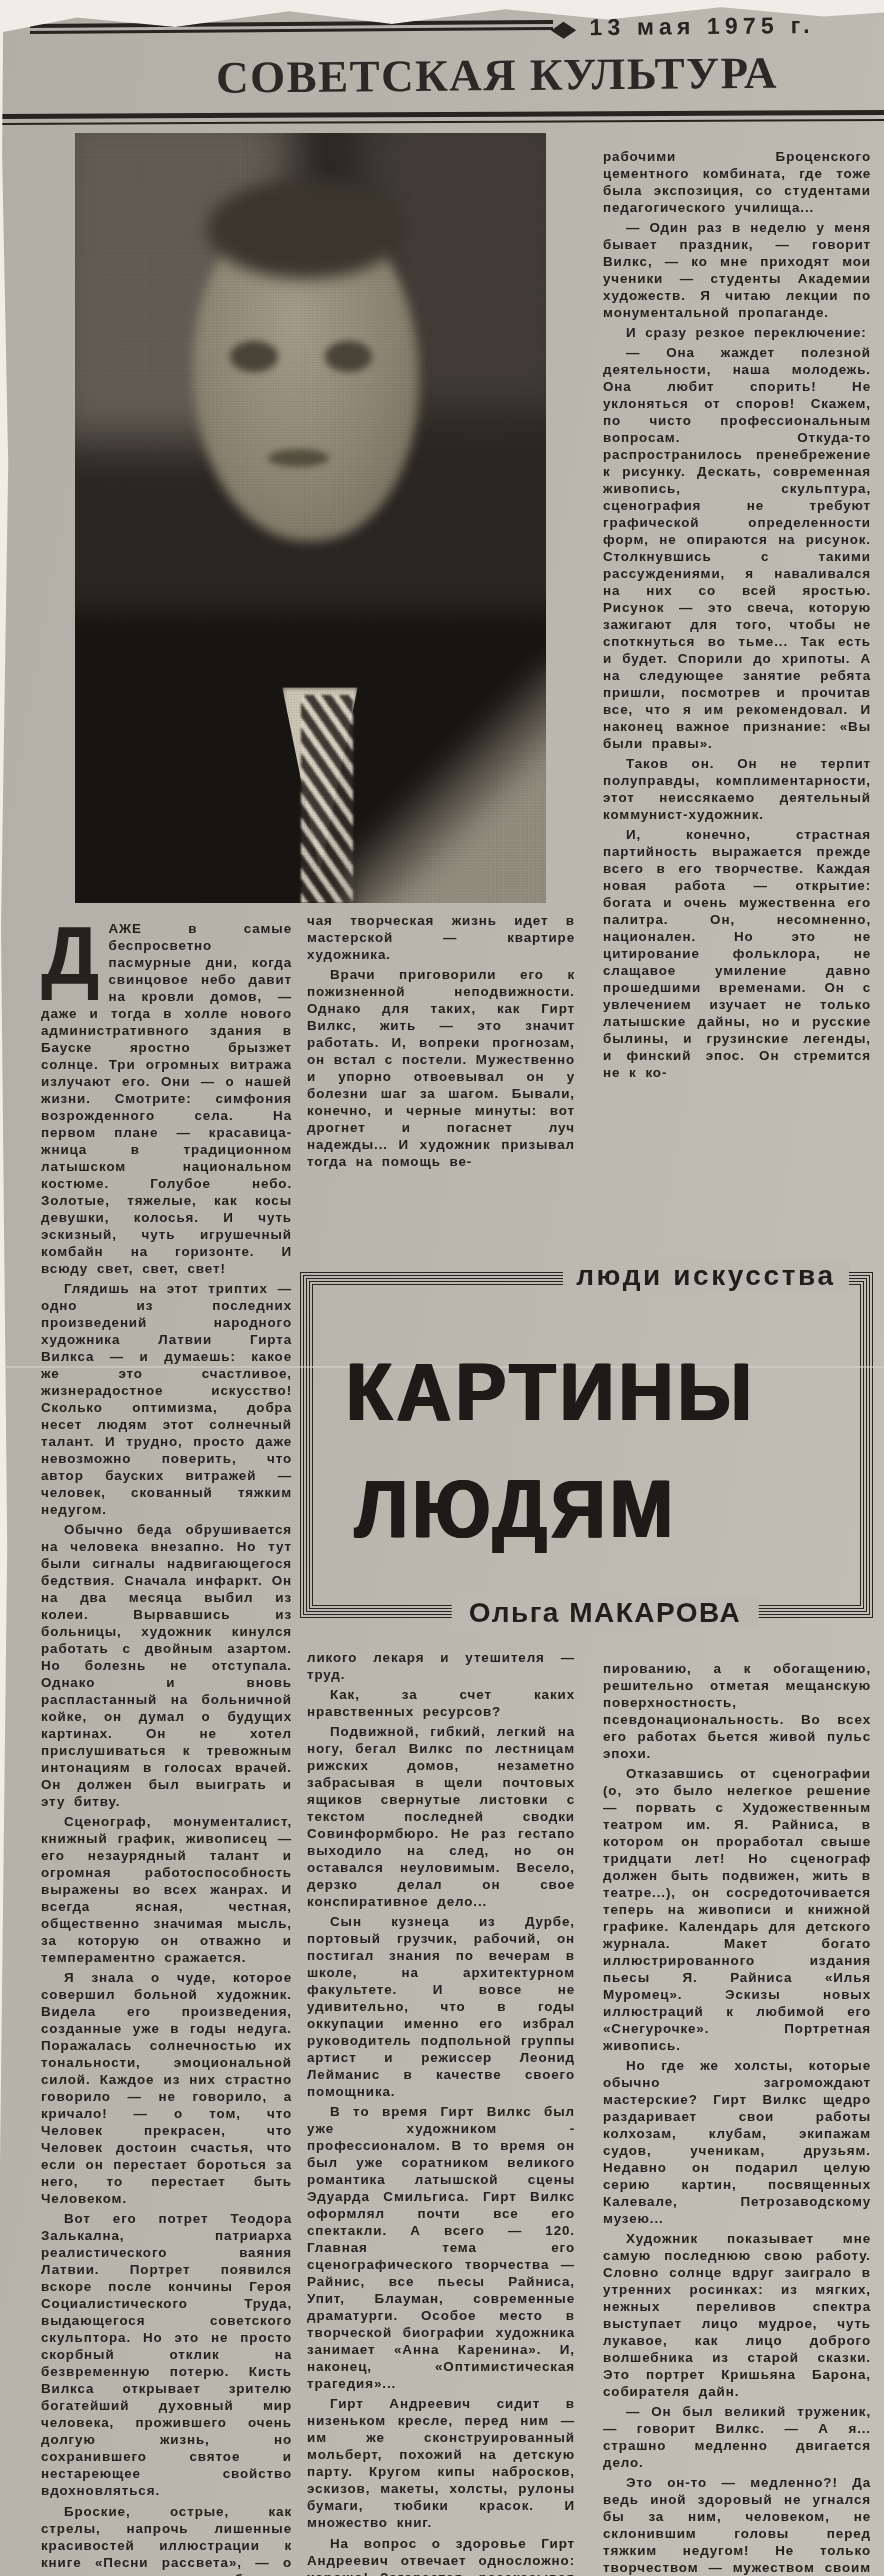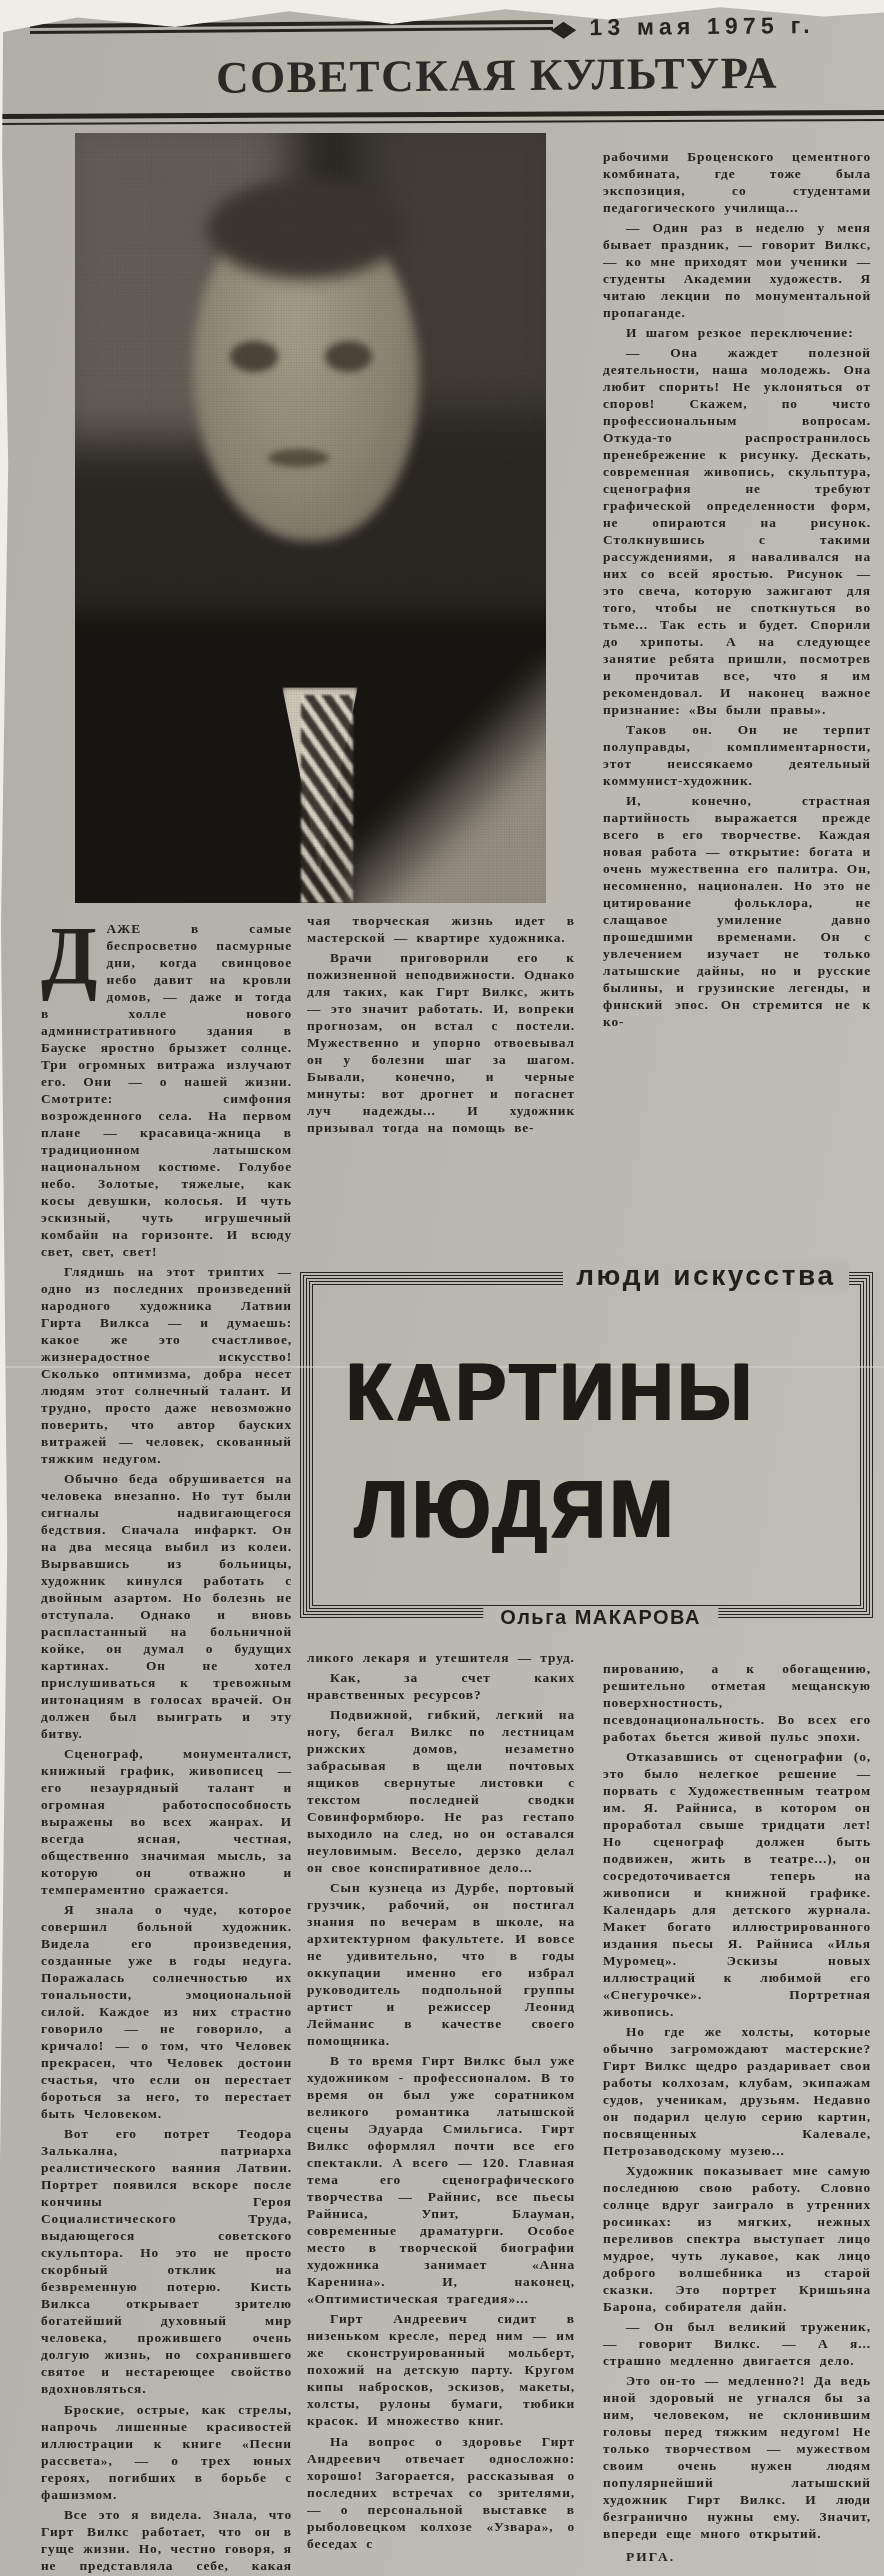"рабочими Броценского цементного" .col { font-family: Liberation Serif, serif -> Liberation Sans, sans-serif }
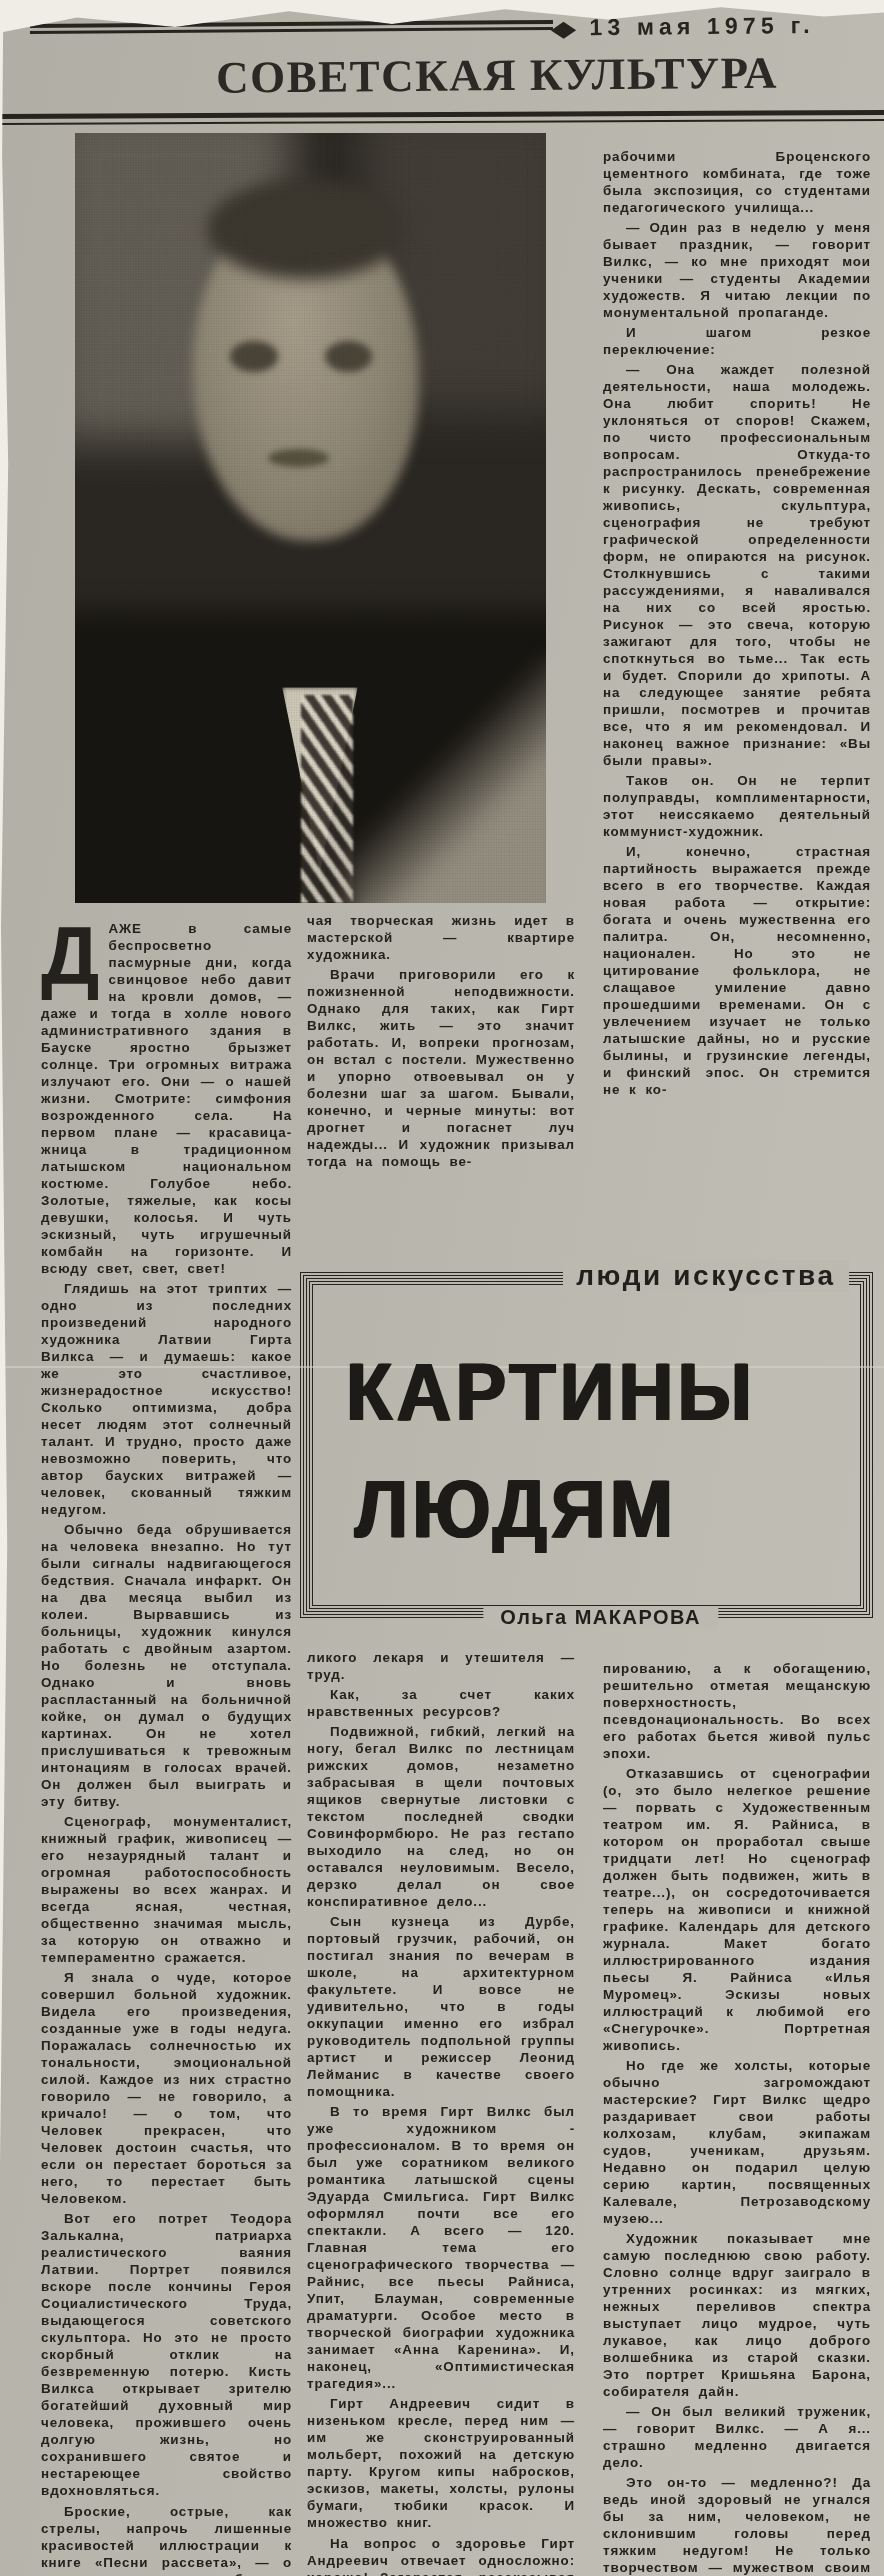"И шагом резкое переключение:" p.body-par { text: шагом -> сразу }
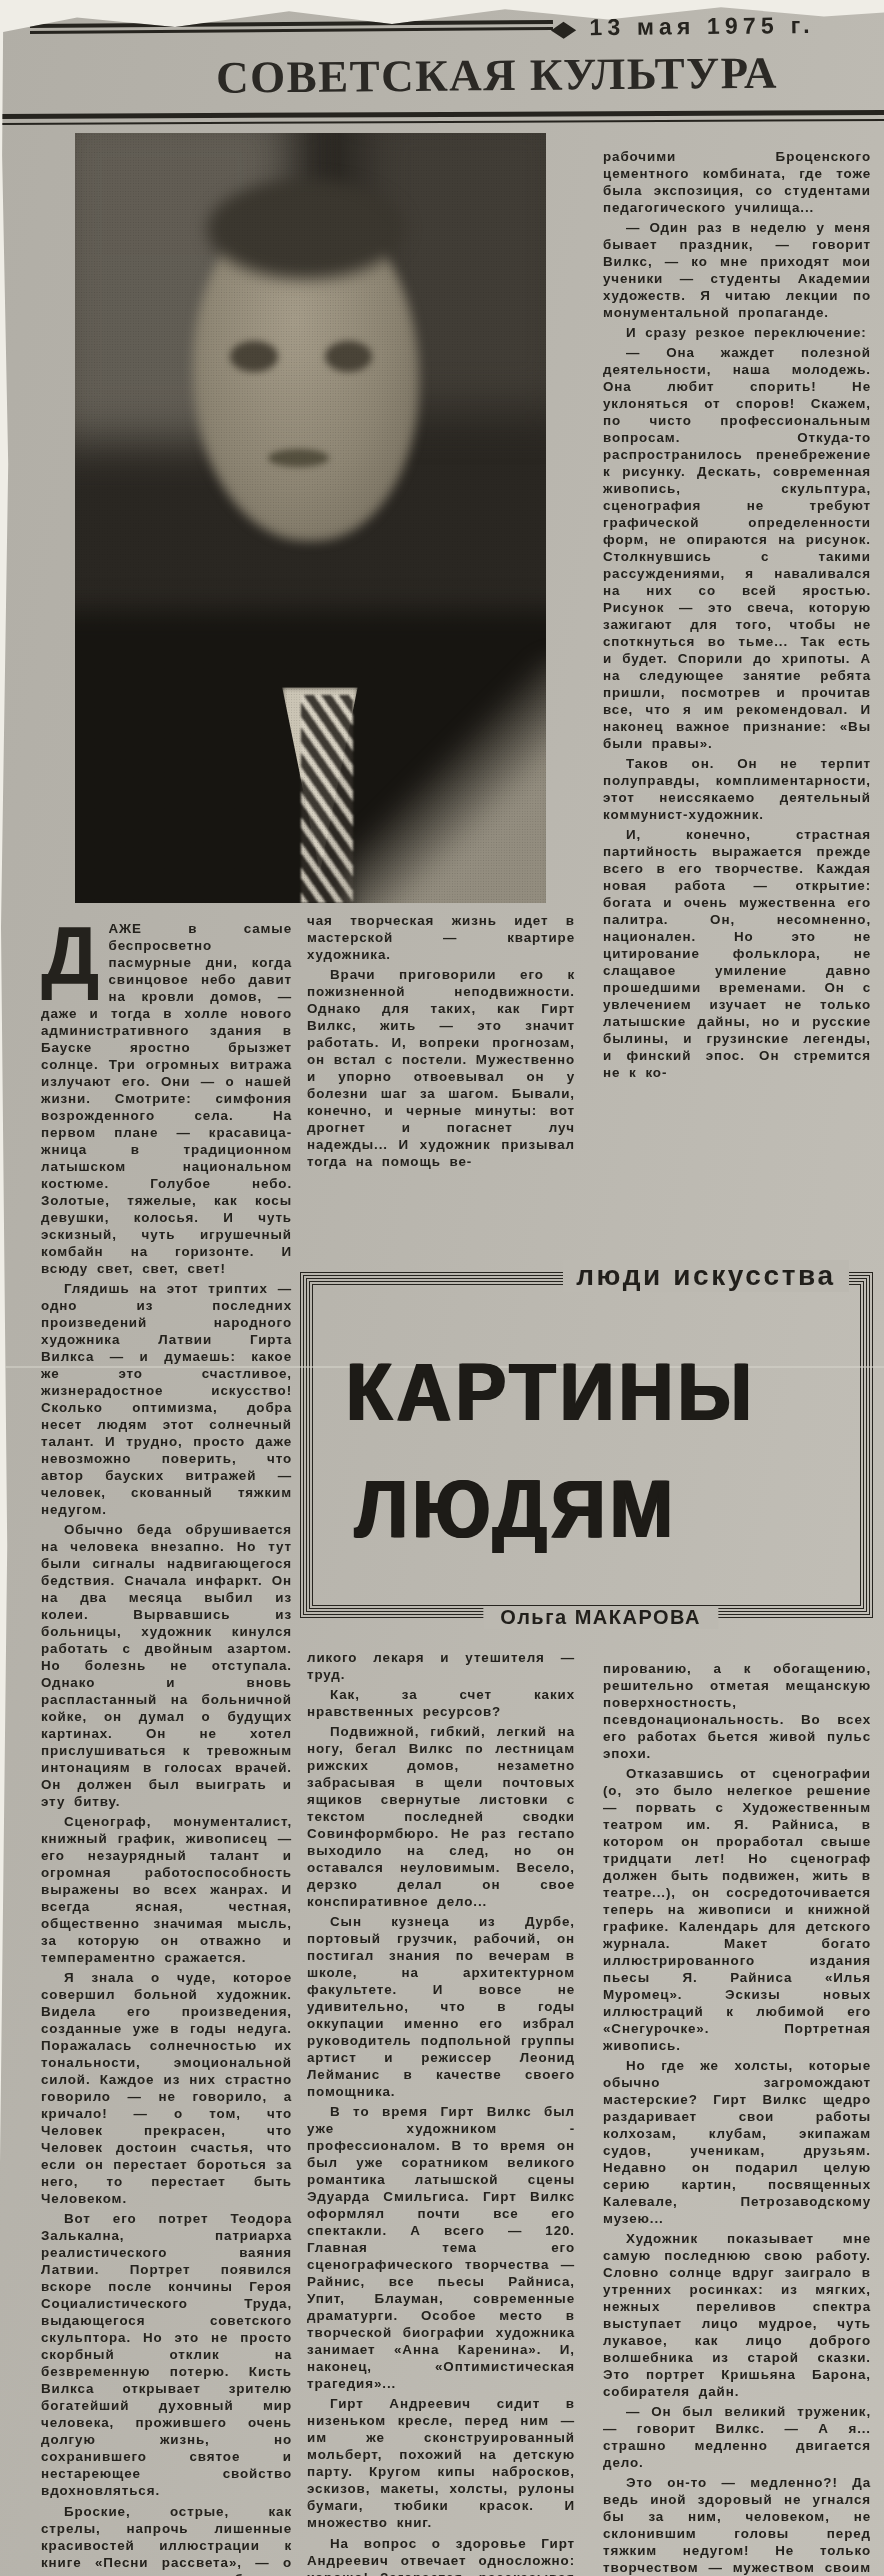"Ольга МАКАРОВА" .byline { font-size: 20px -> 28px }
